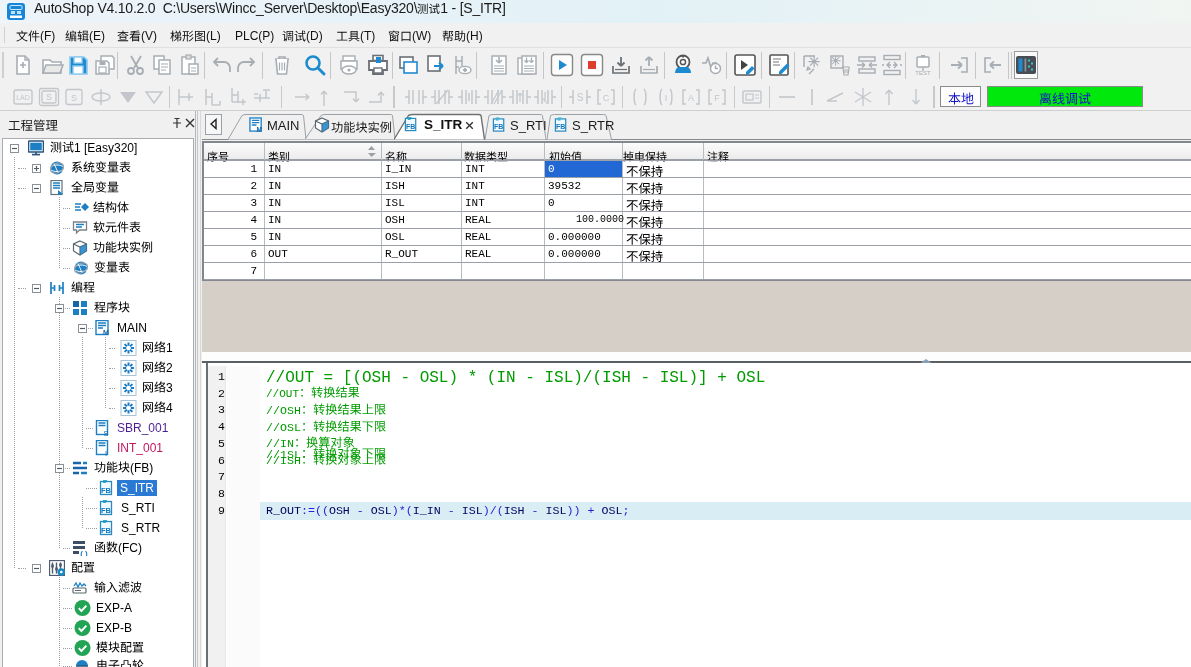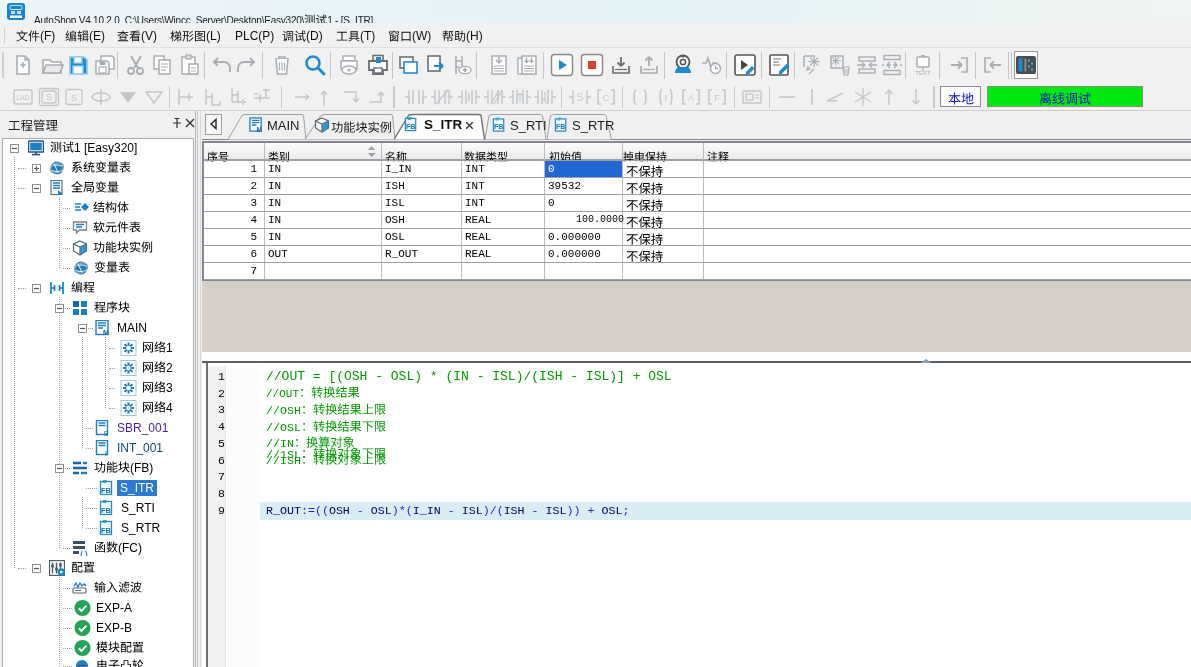"AutoShop V4.10.2.0" div.a { font-size: 10px -> 14px; top: 14px -> 0 }
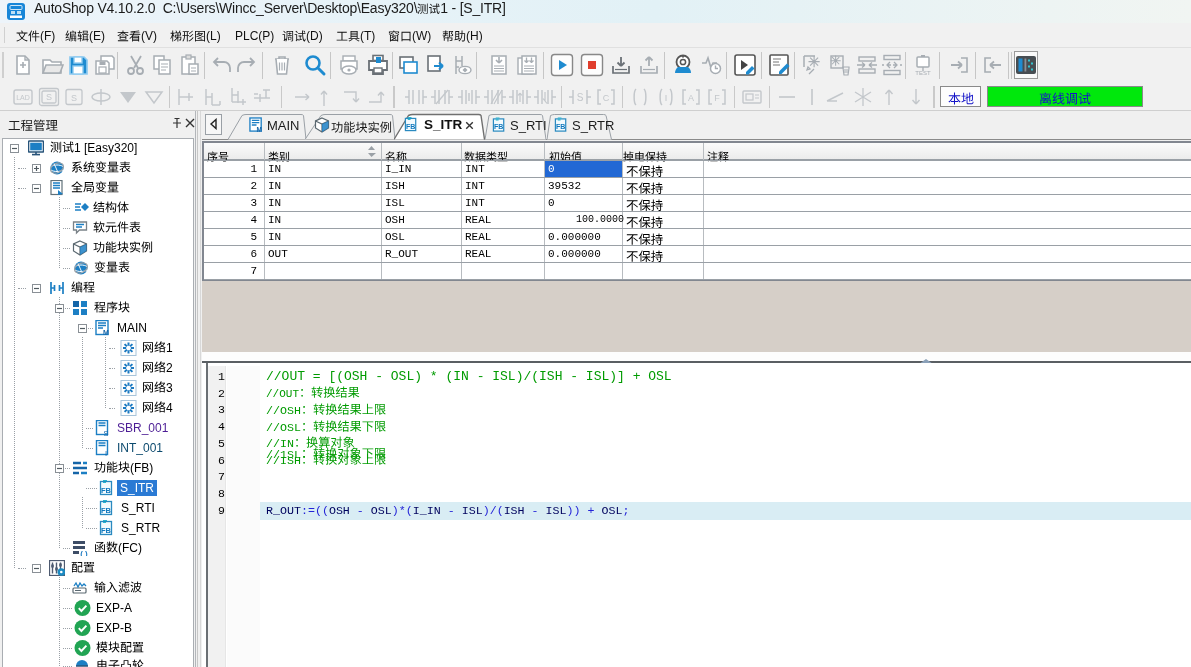"//OUT = [(OSH - OSL)" div.a { font-size: 13px -> 16px }
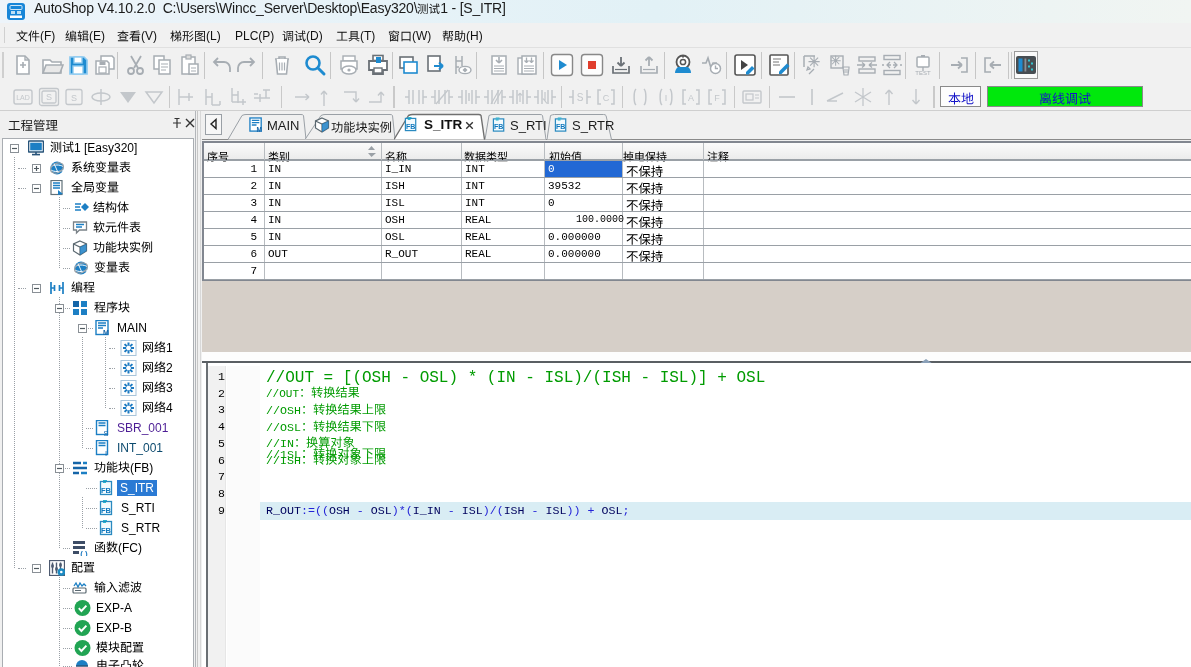"INT_001" div.a { color: #0c4a6e -> #be185d }
